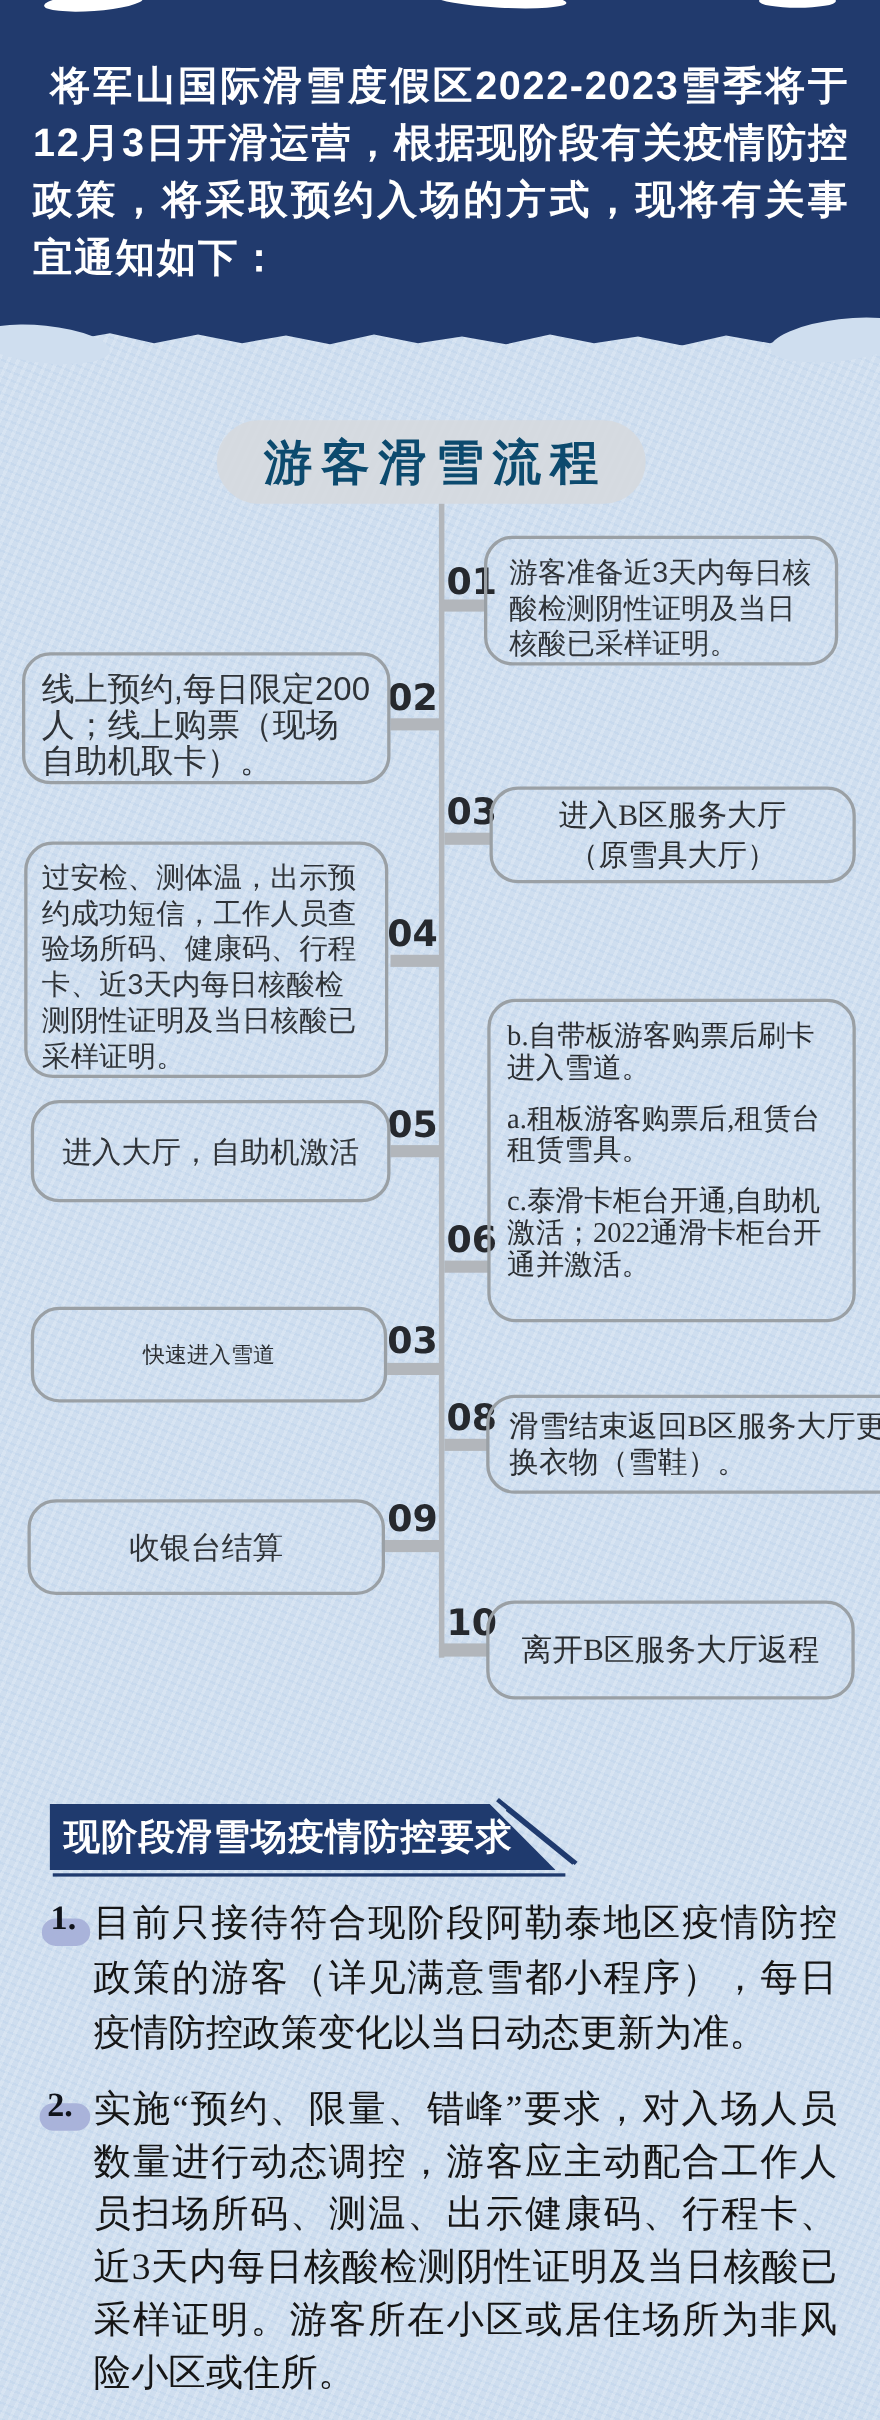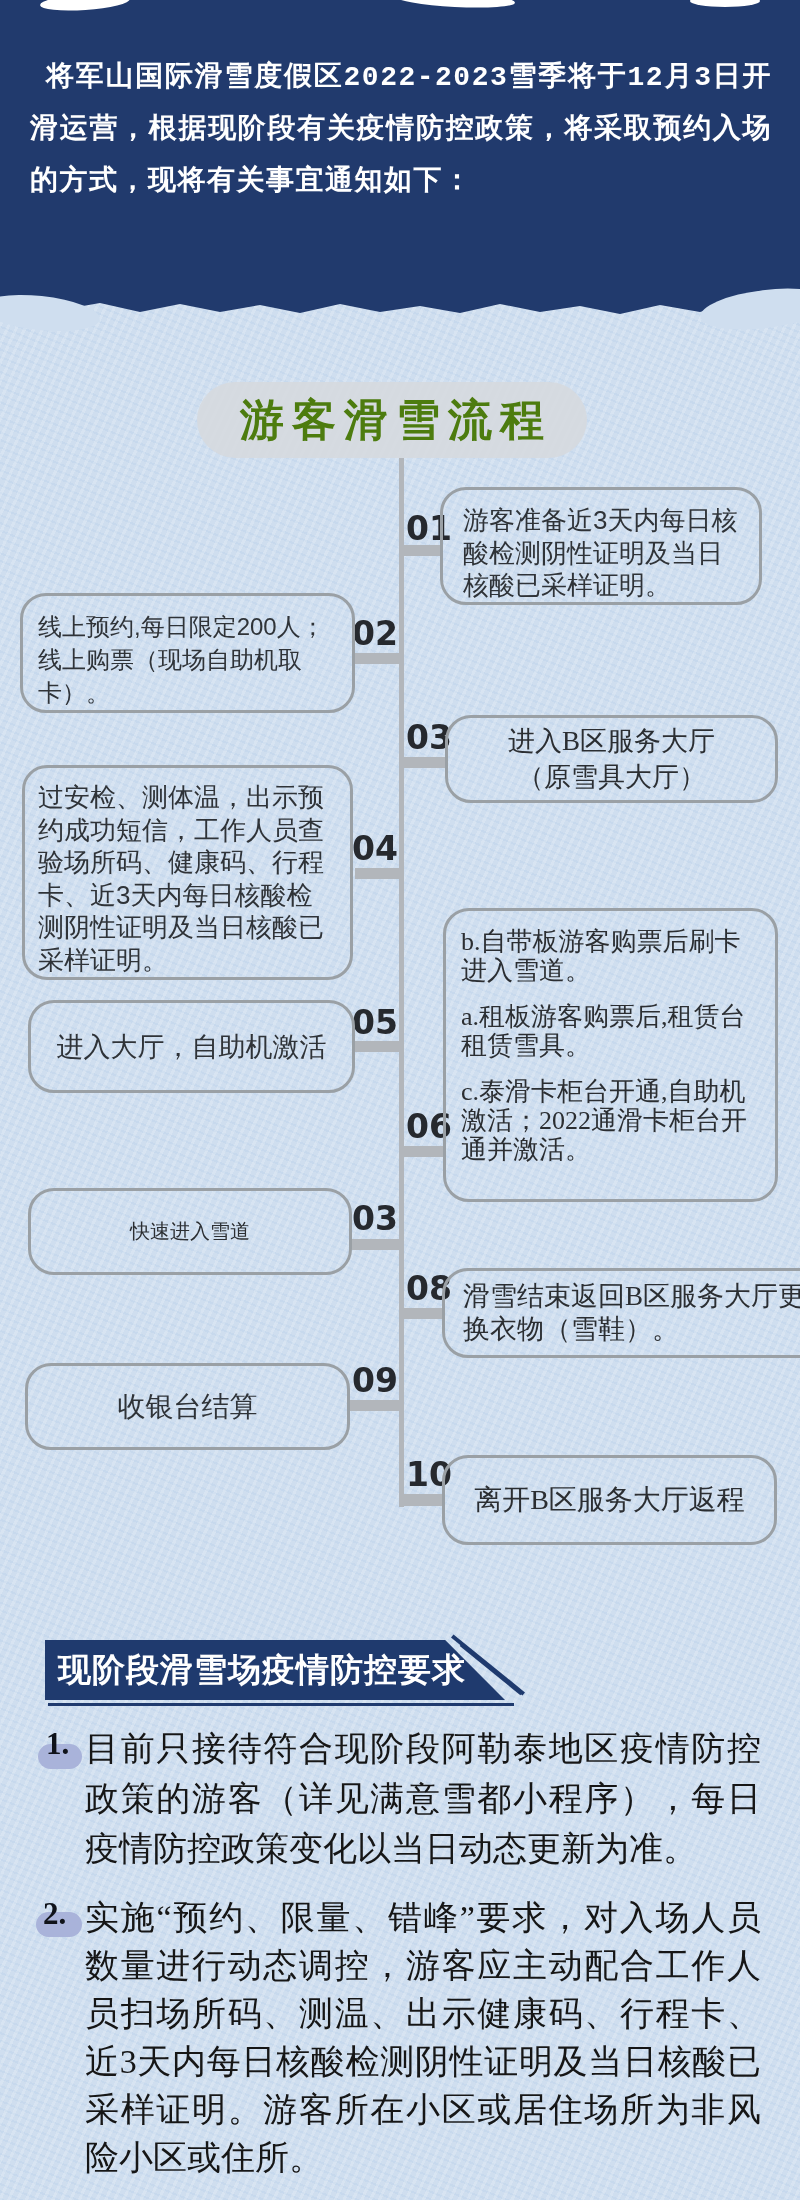"将军山国际滑雪度假区2022-2023雪季将于12月3日开滑运营，根据现阶段有关" .header-text { font-family: Liberation Mono, monospace -> Liberation Sans, sans-serif; font-size: 28px -> 36px }
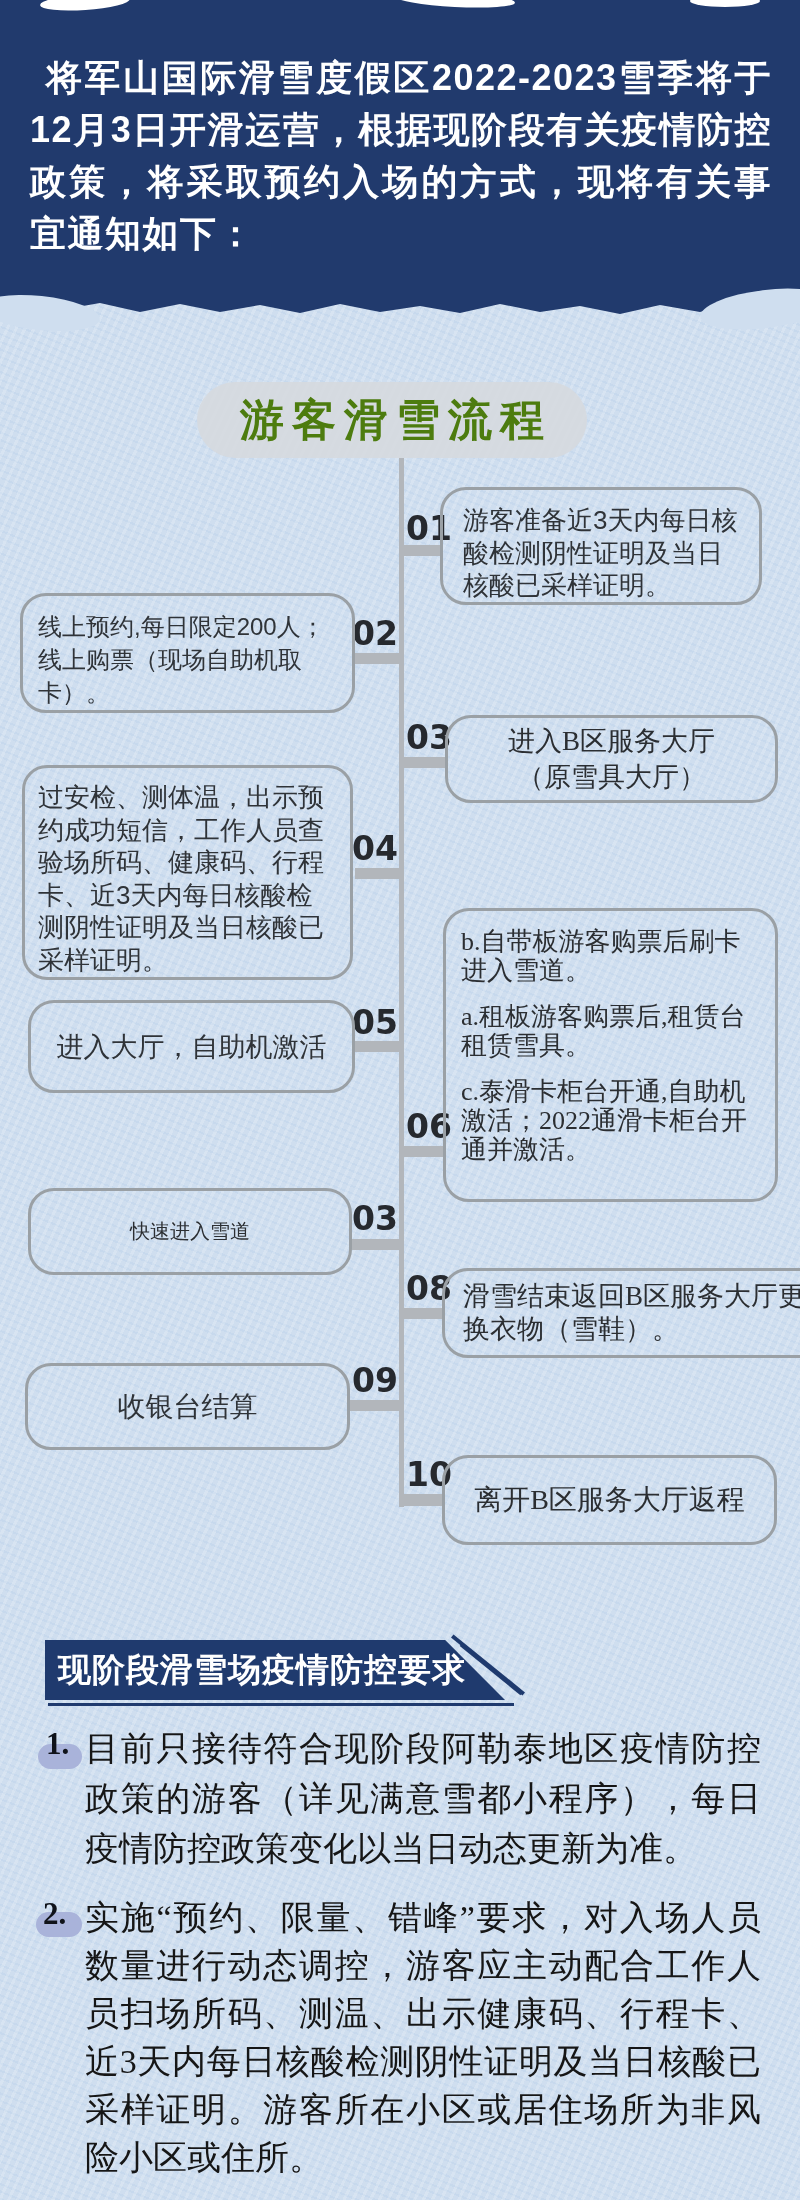"游客滑雪流程" .flow-title { color: #4d7c0f -> #0c4a6e }
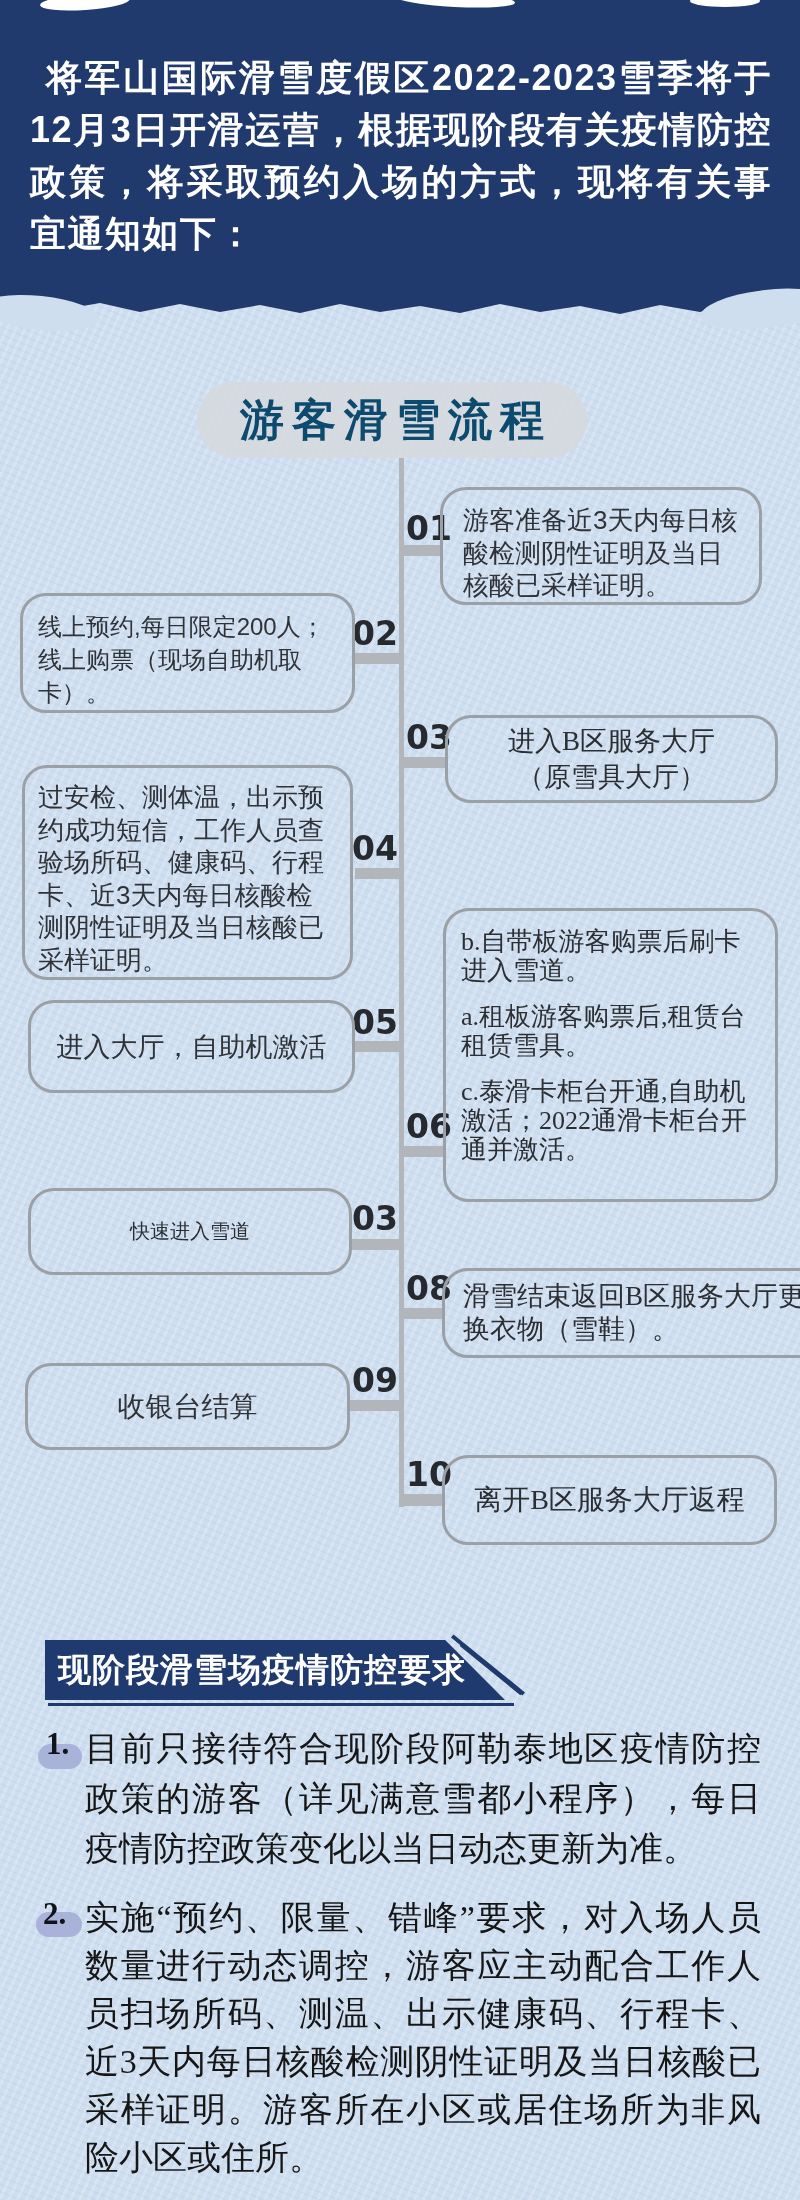"线上预约,每日限定200人；线上购票（现场自助机取卡）。" .b02 { font-size: 24px -> 30px }
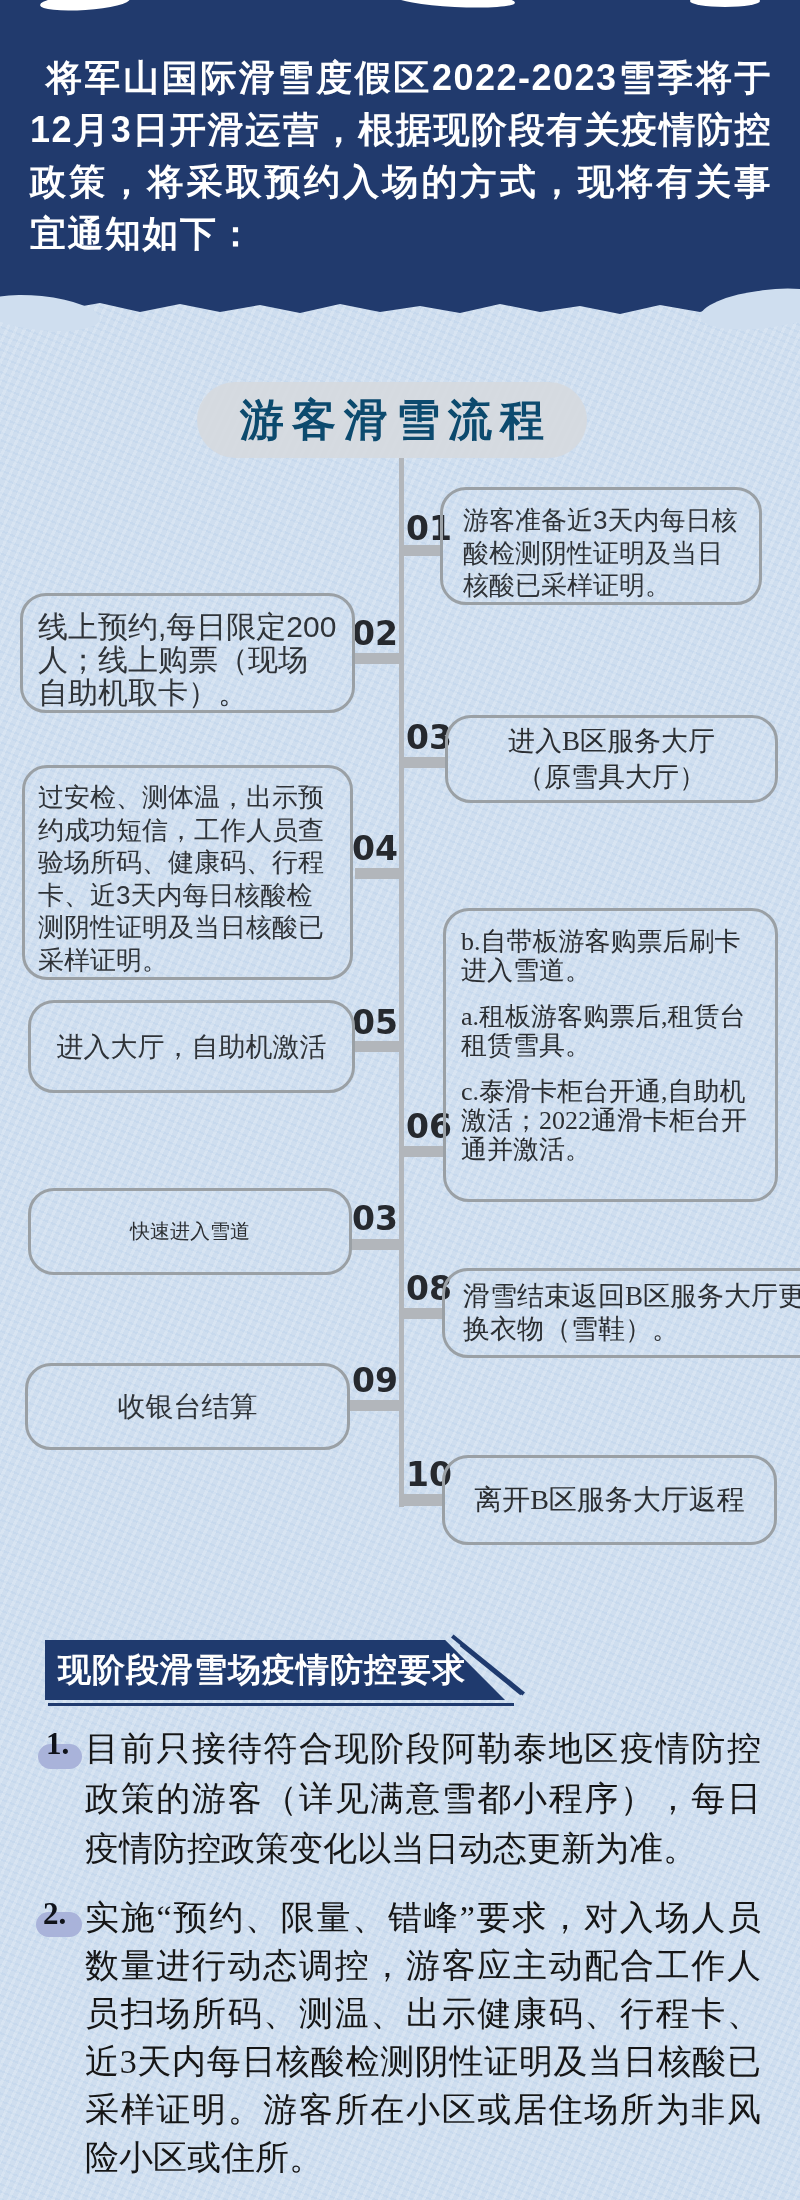"过安检、测体温，出示预约成功短信，工作人员查验场所码、健康码、行程卡、近3天内每" .b04 { border-radius: 25px -> none }
